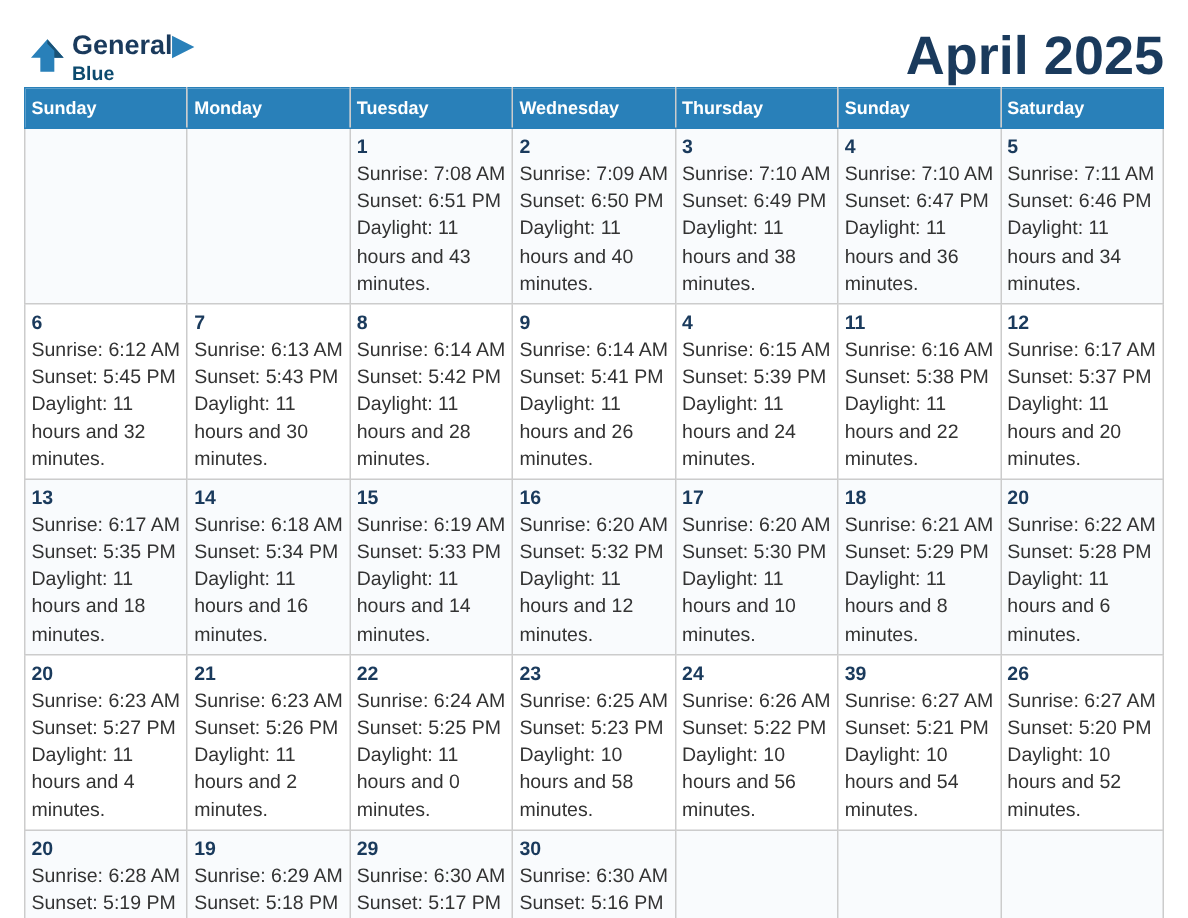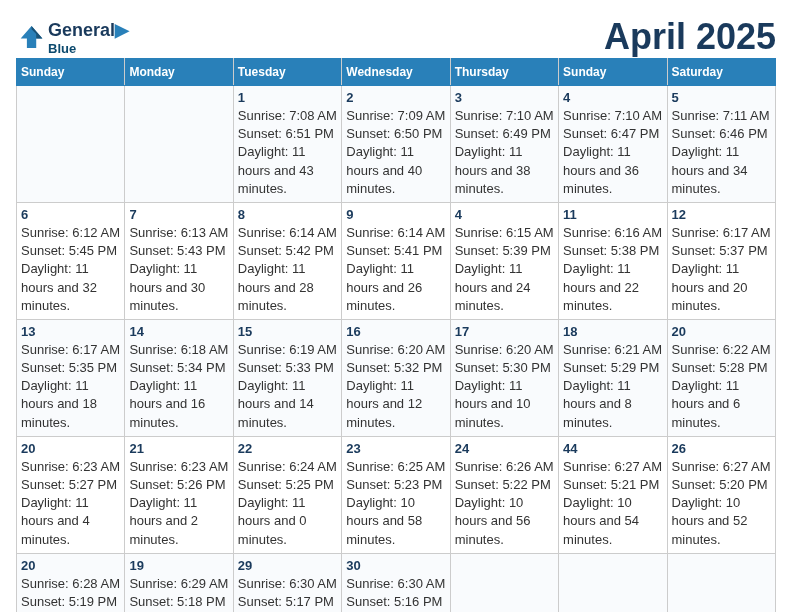"44" span.day-num { text: 44 -> 39 }
